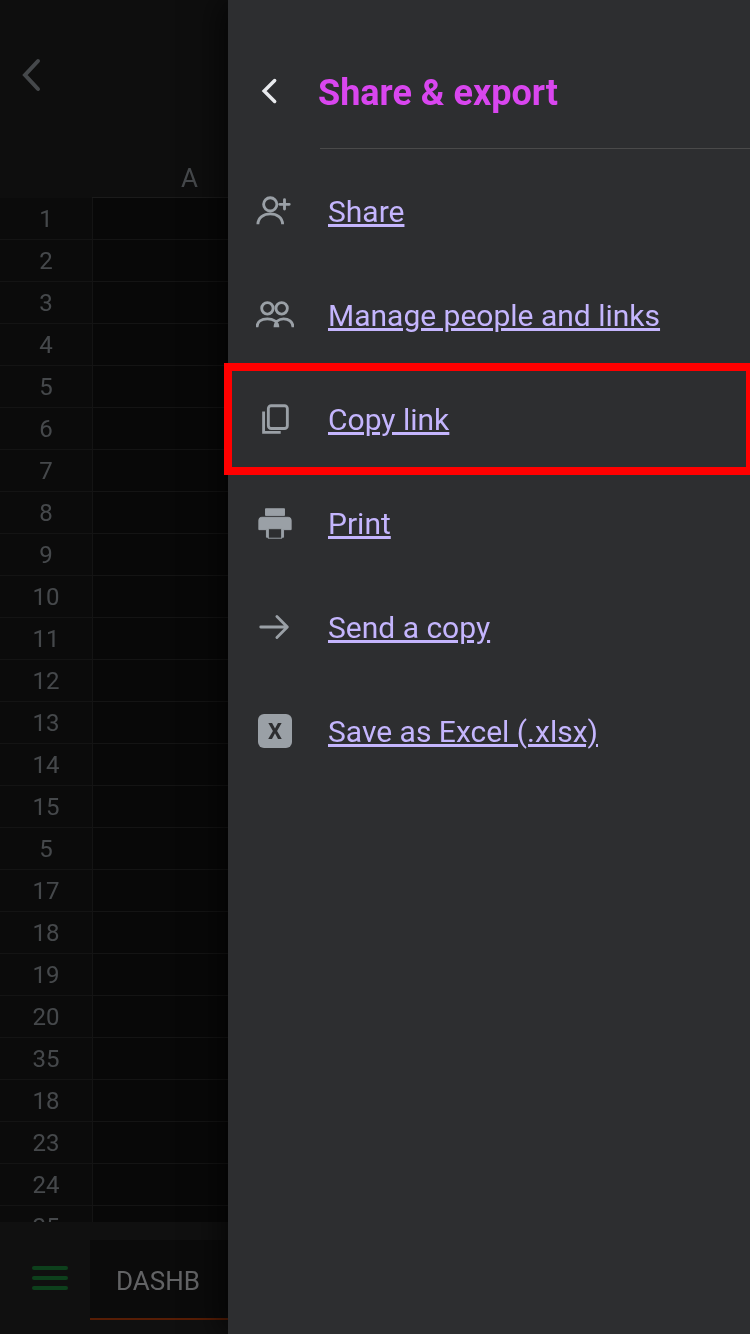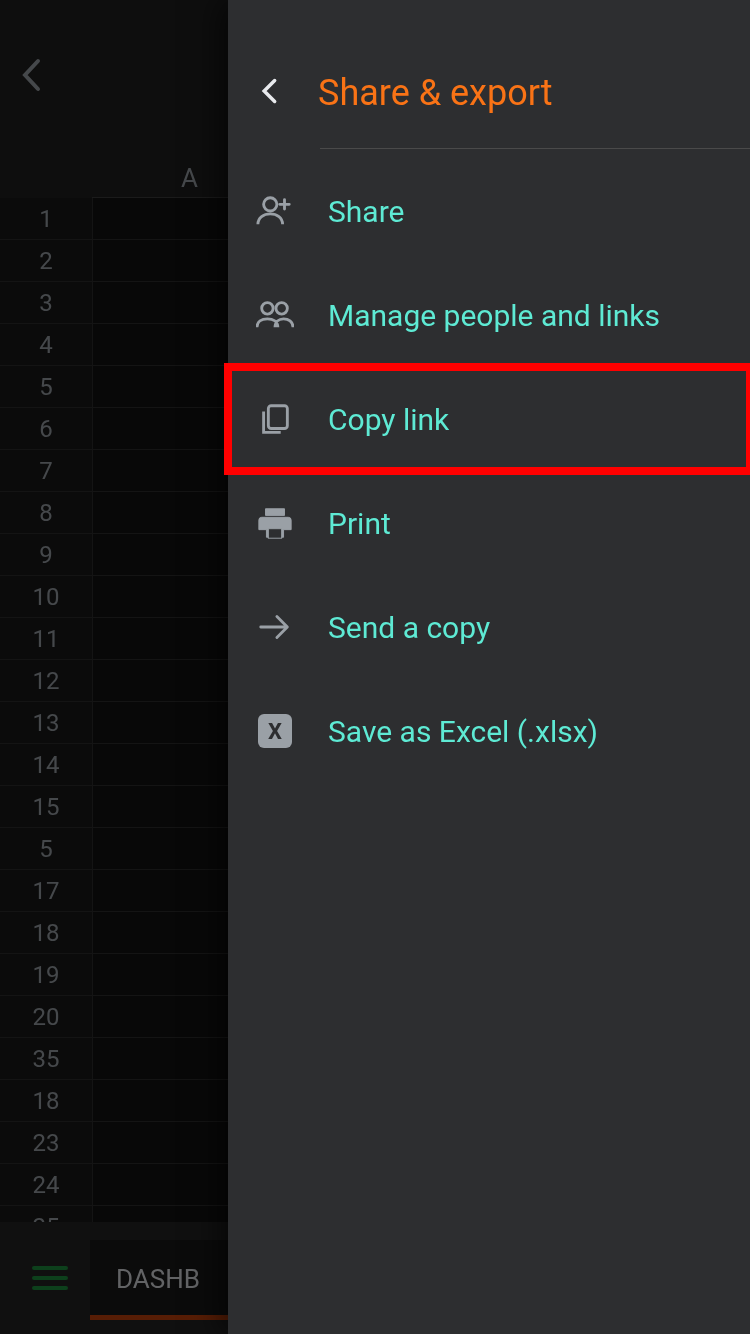"Share & export" .panel-title { color: #f97316 -> #d946ef; font-weight: 400 -> 700 }
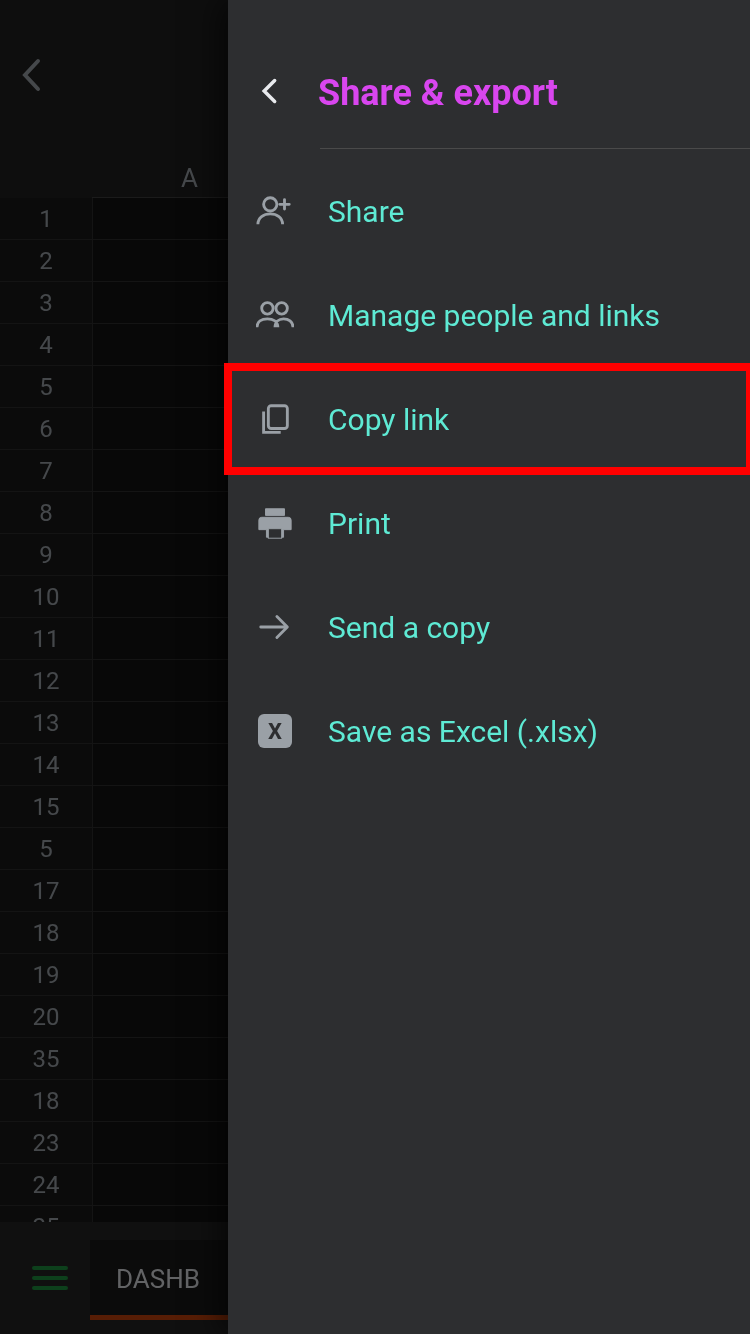"Share" .menu-label { color: #5eead4 -> #c4b5fd; text-decoration: none -> underline }
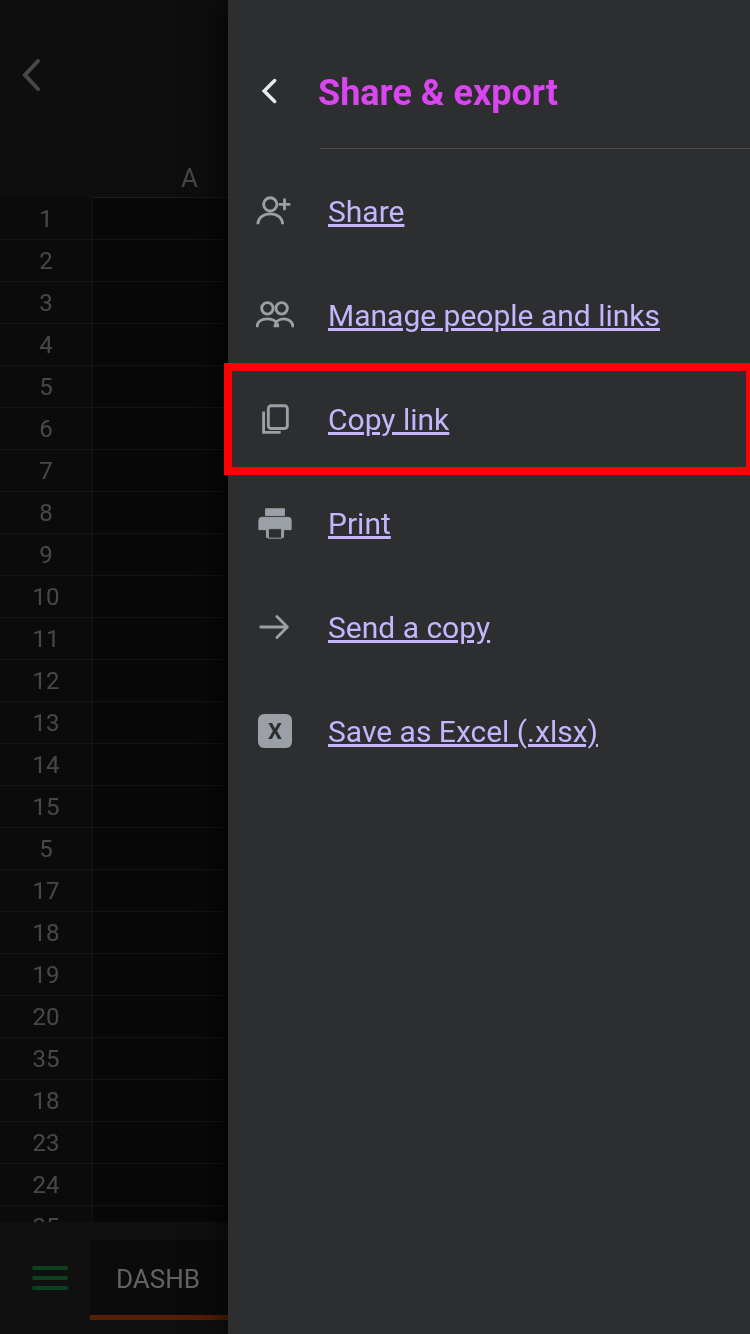"DASHB" .tab { border-bottom: 5px solid #c2410c -> 2px solid #c2410c }
